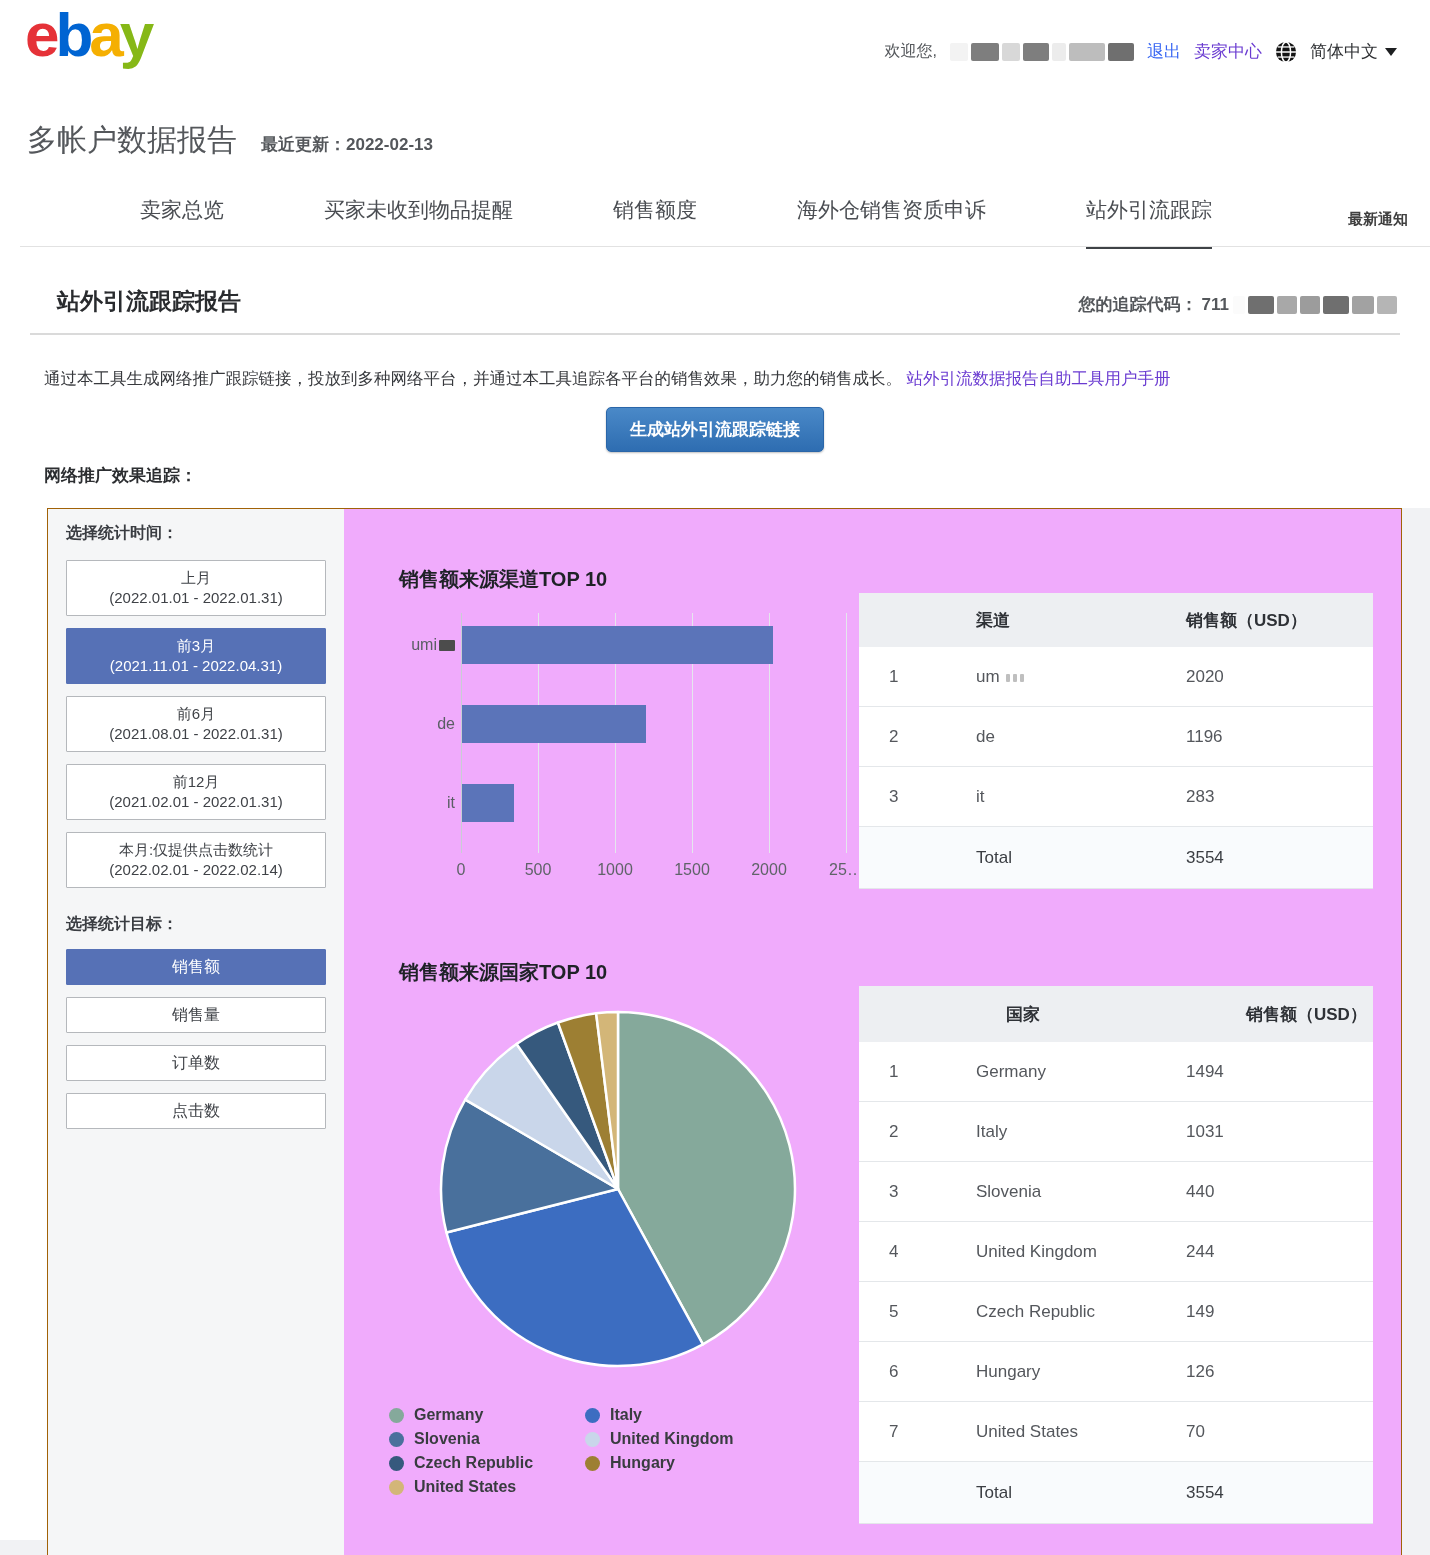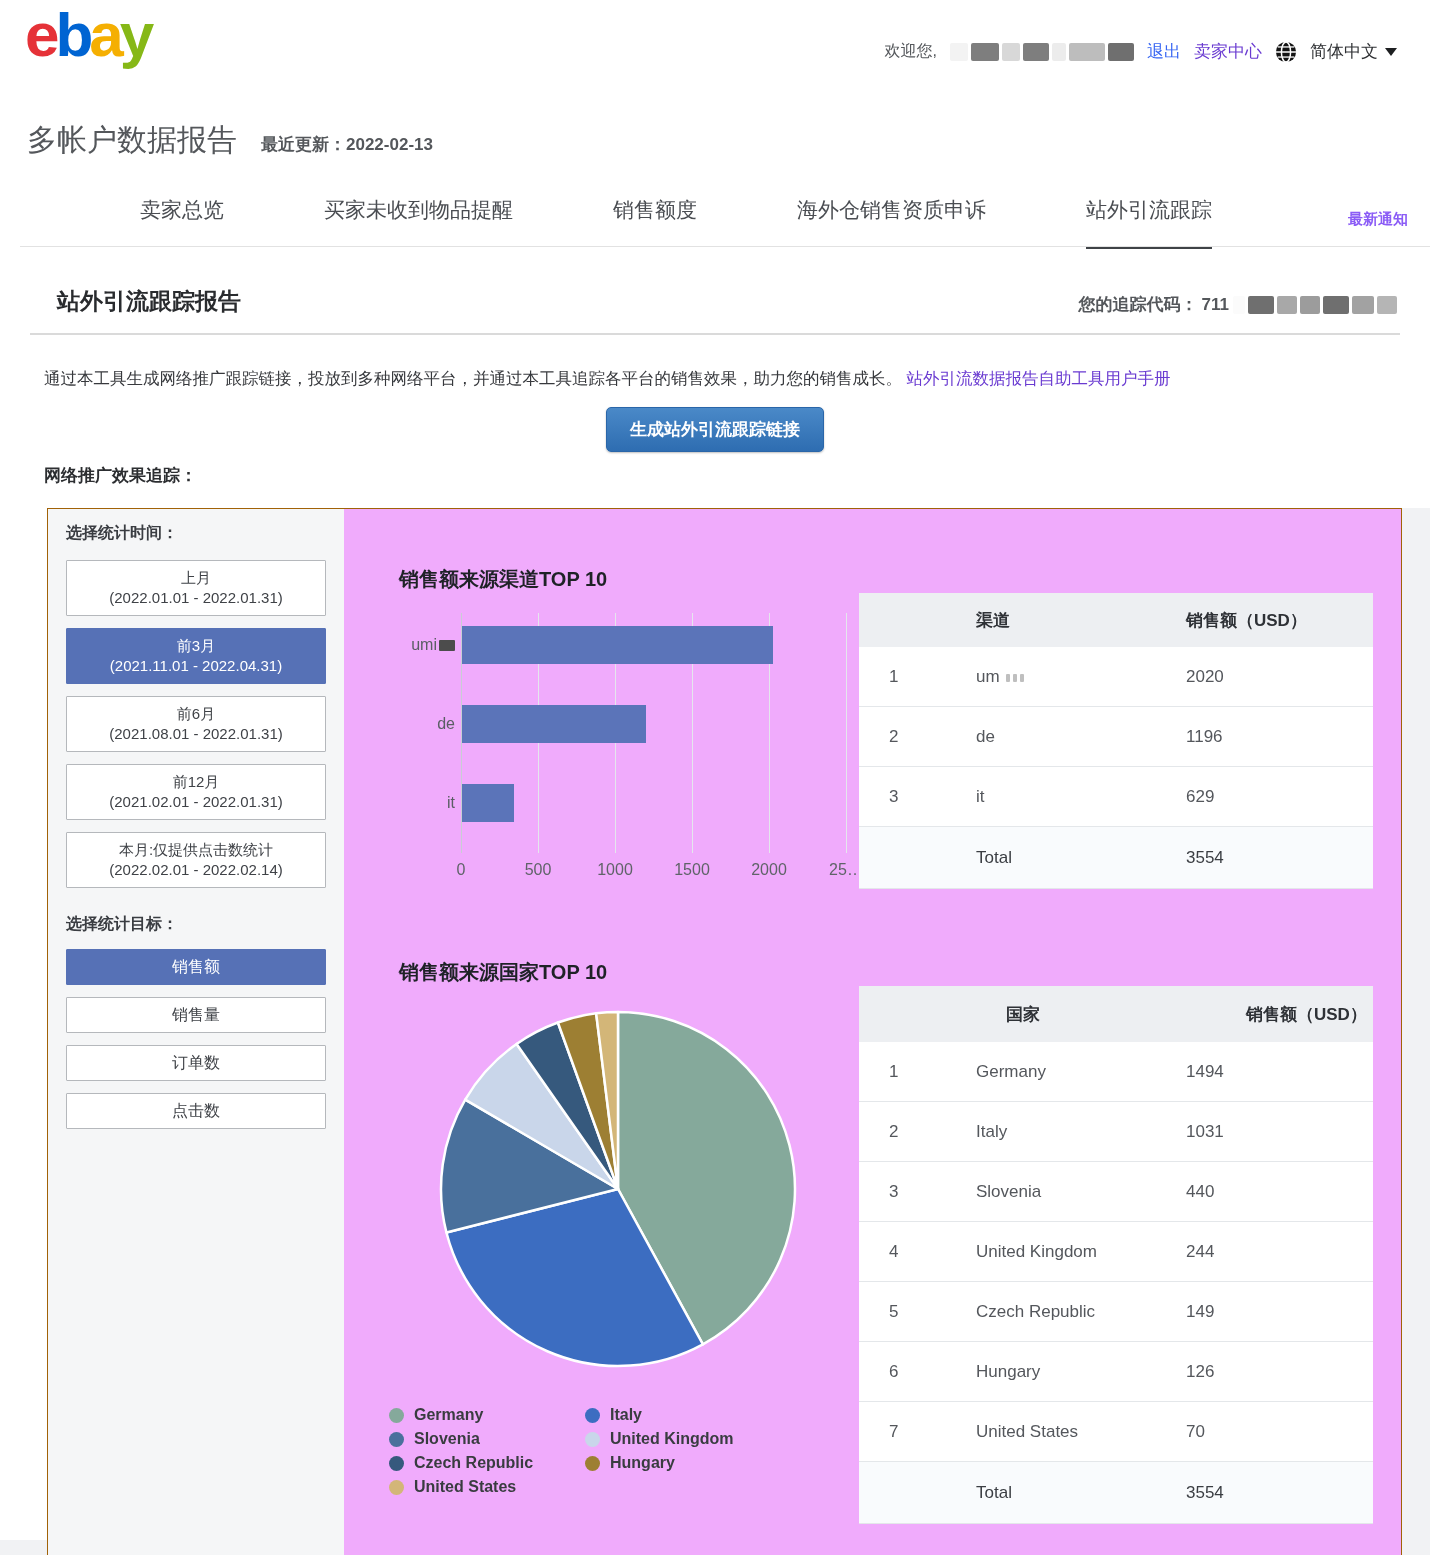"最新通知" .latest-notice { color: #8b5cf6 -> #404040 }
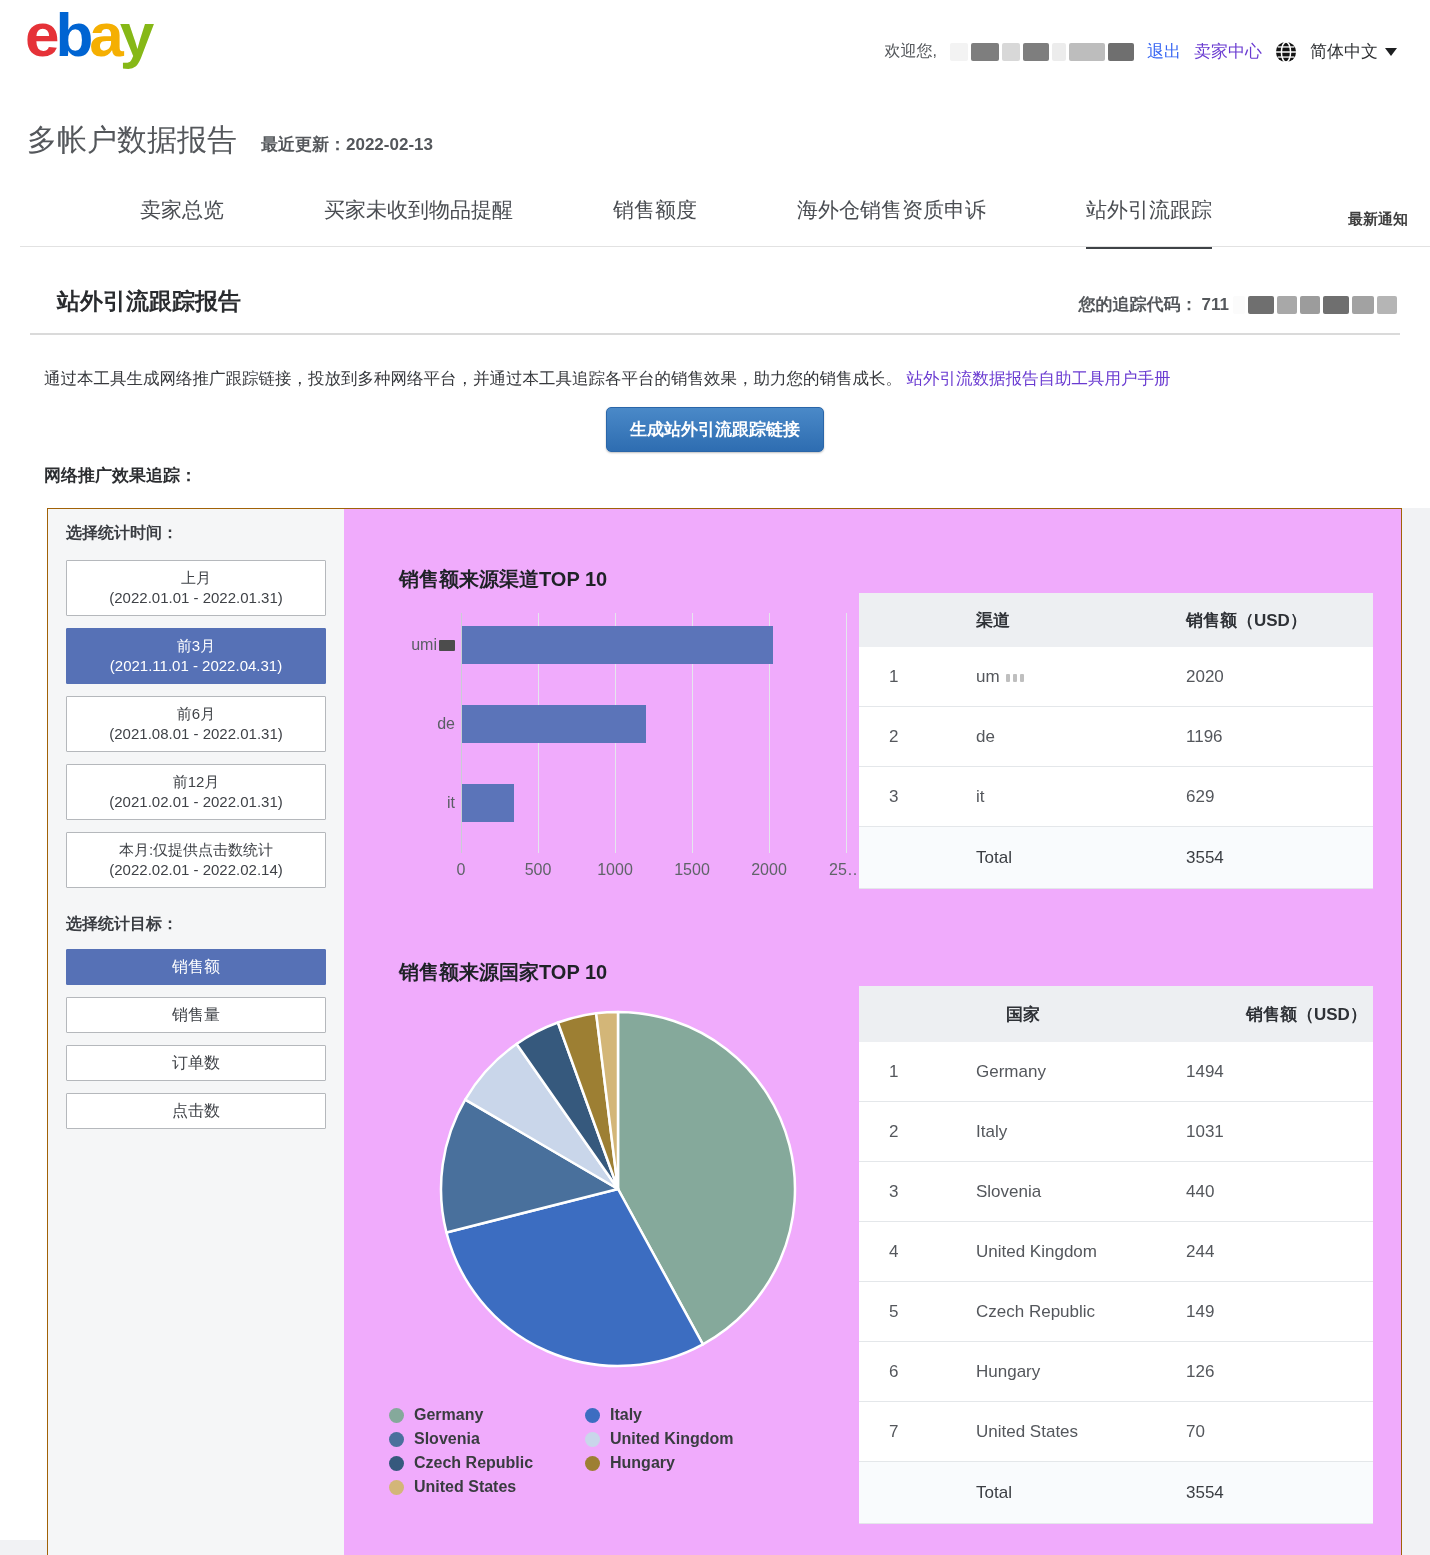"629" span.c2 { text: 629 -> 283 }
